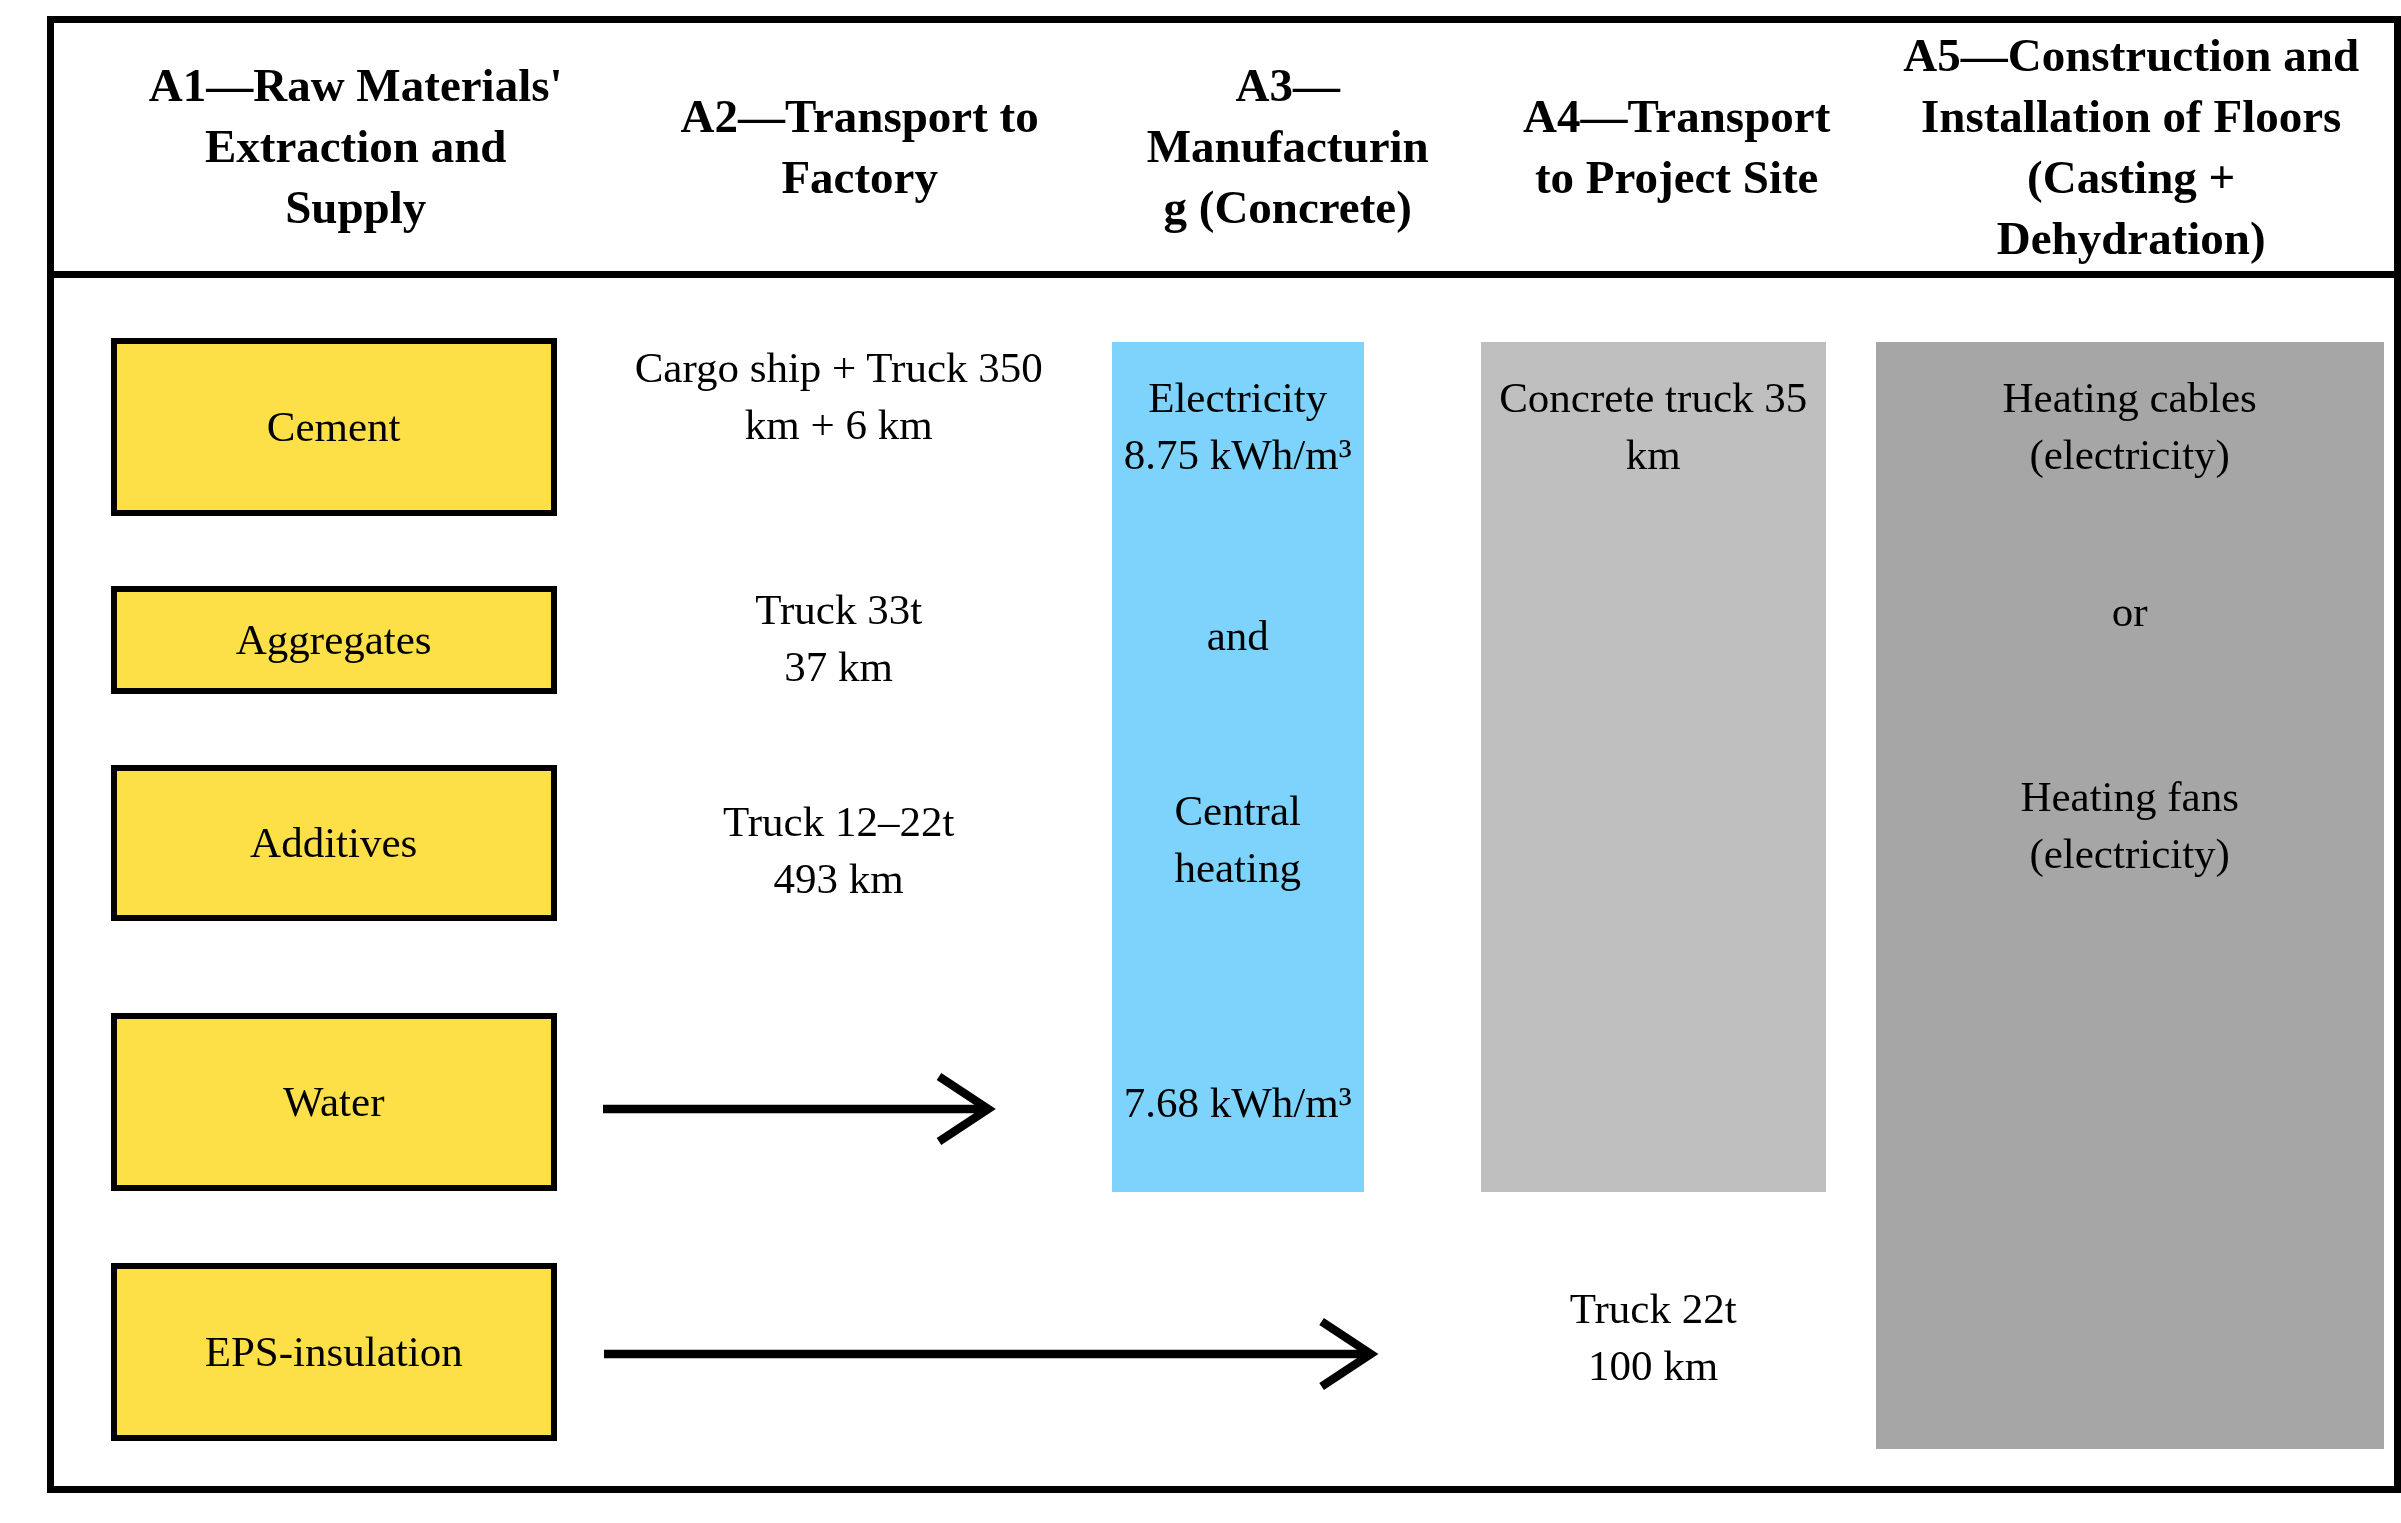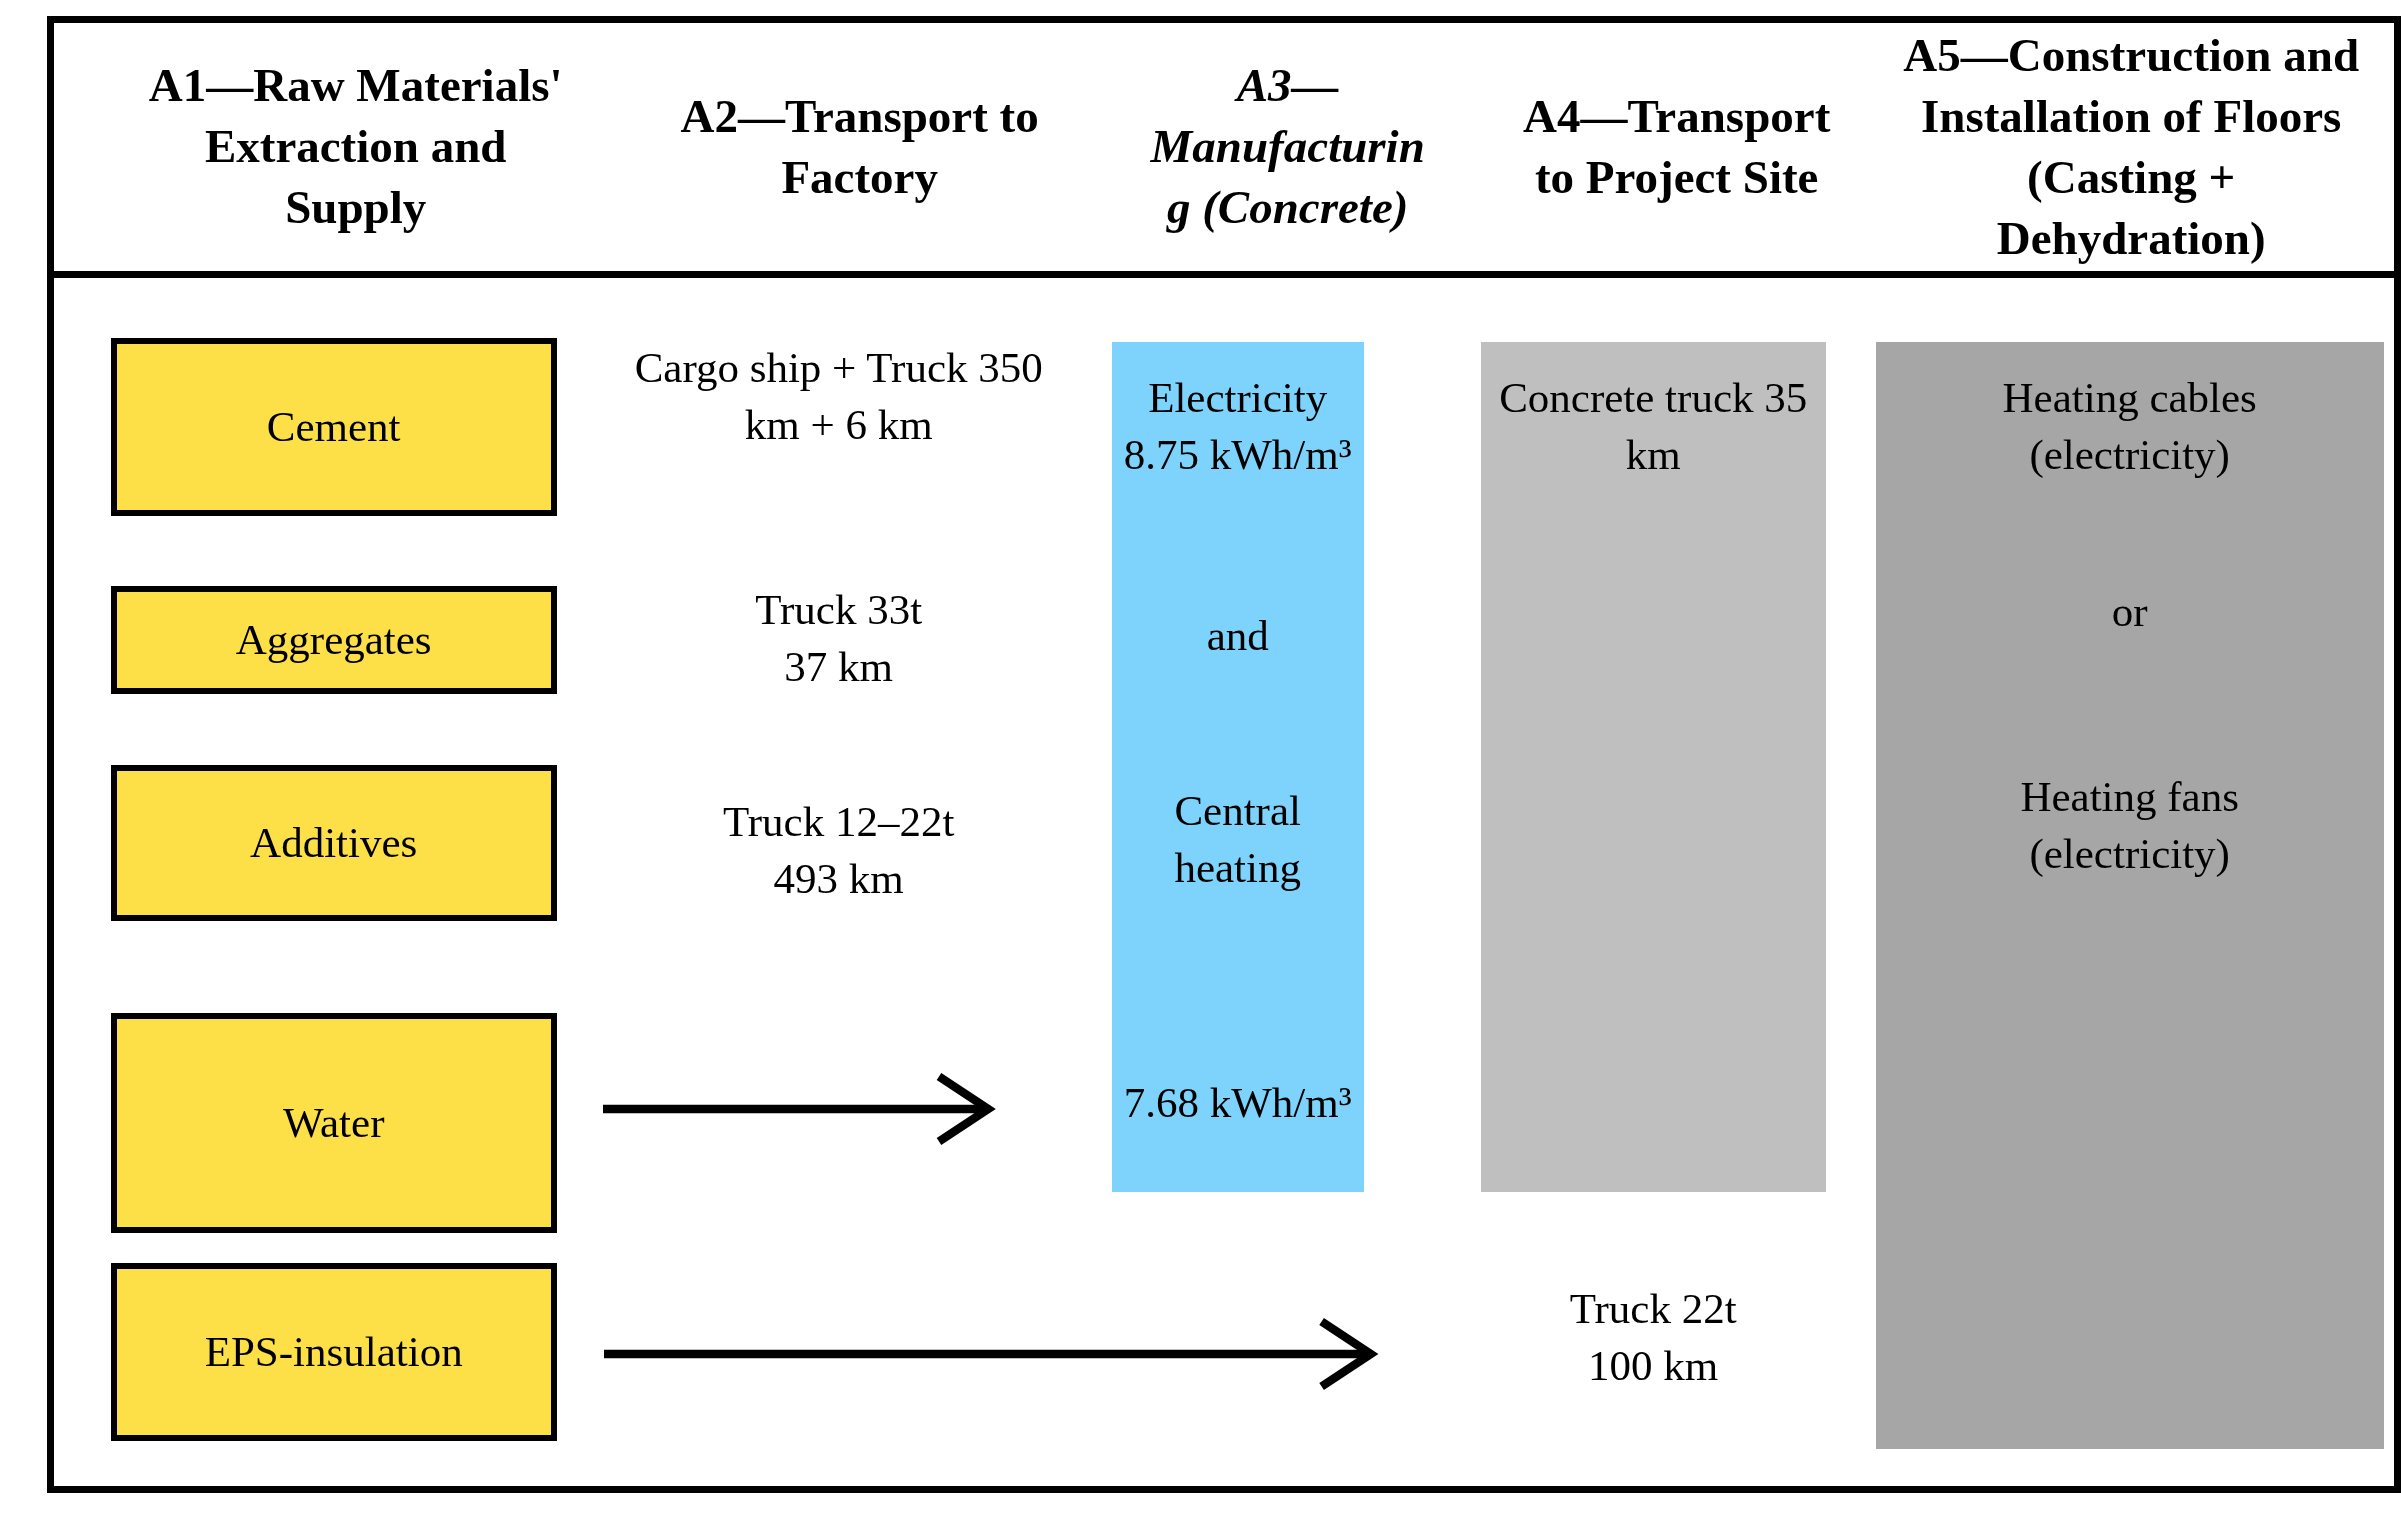"A3—" div.hcell { font-style: italic -> none }
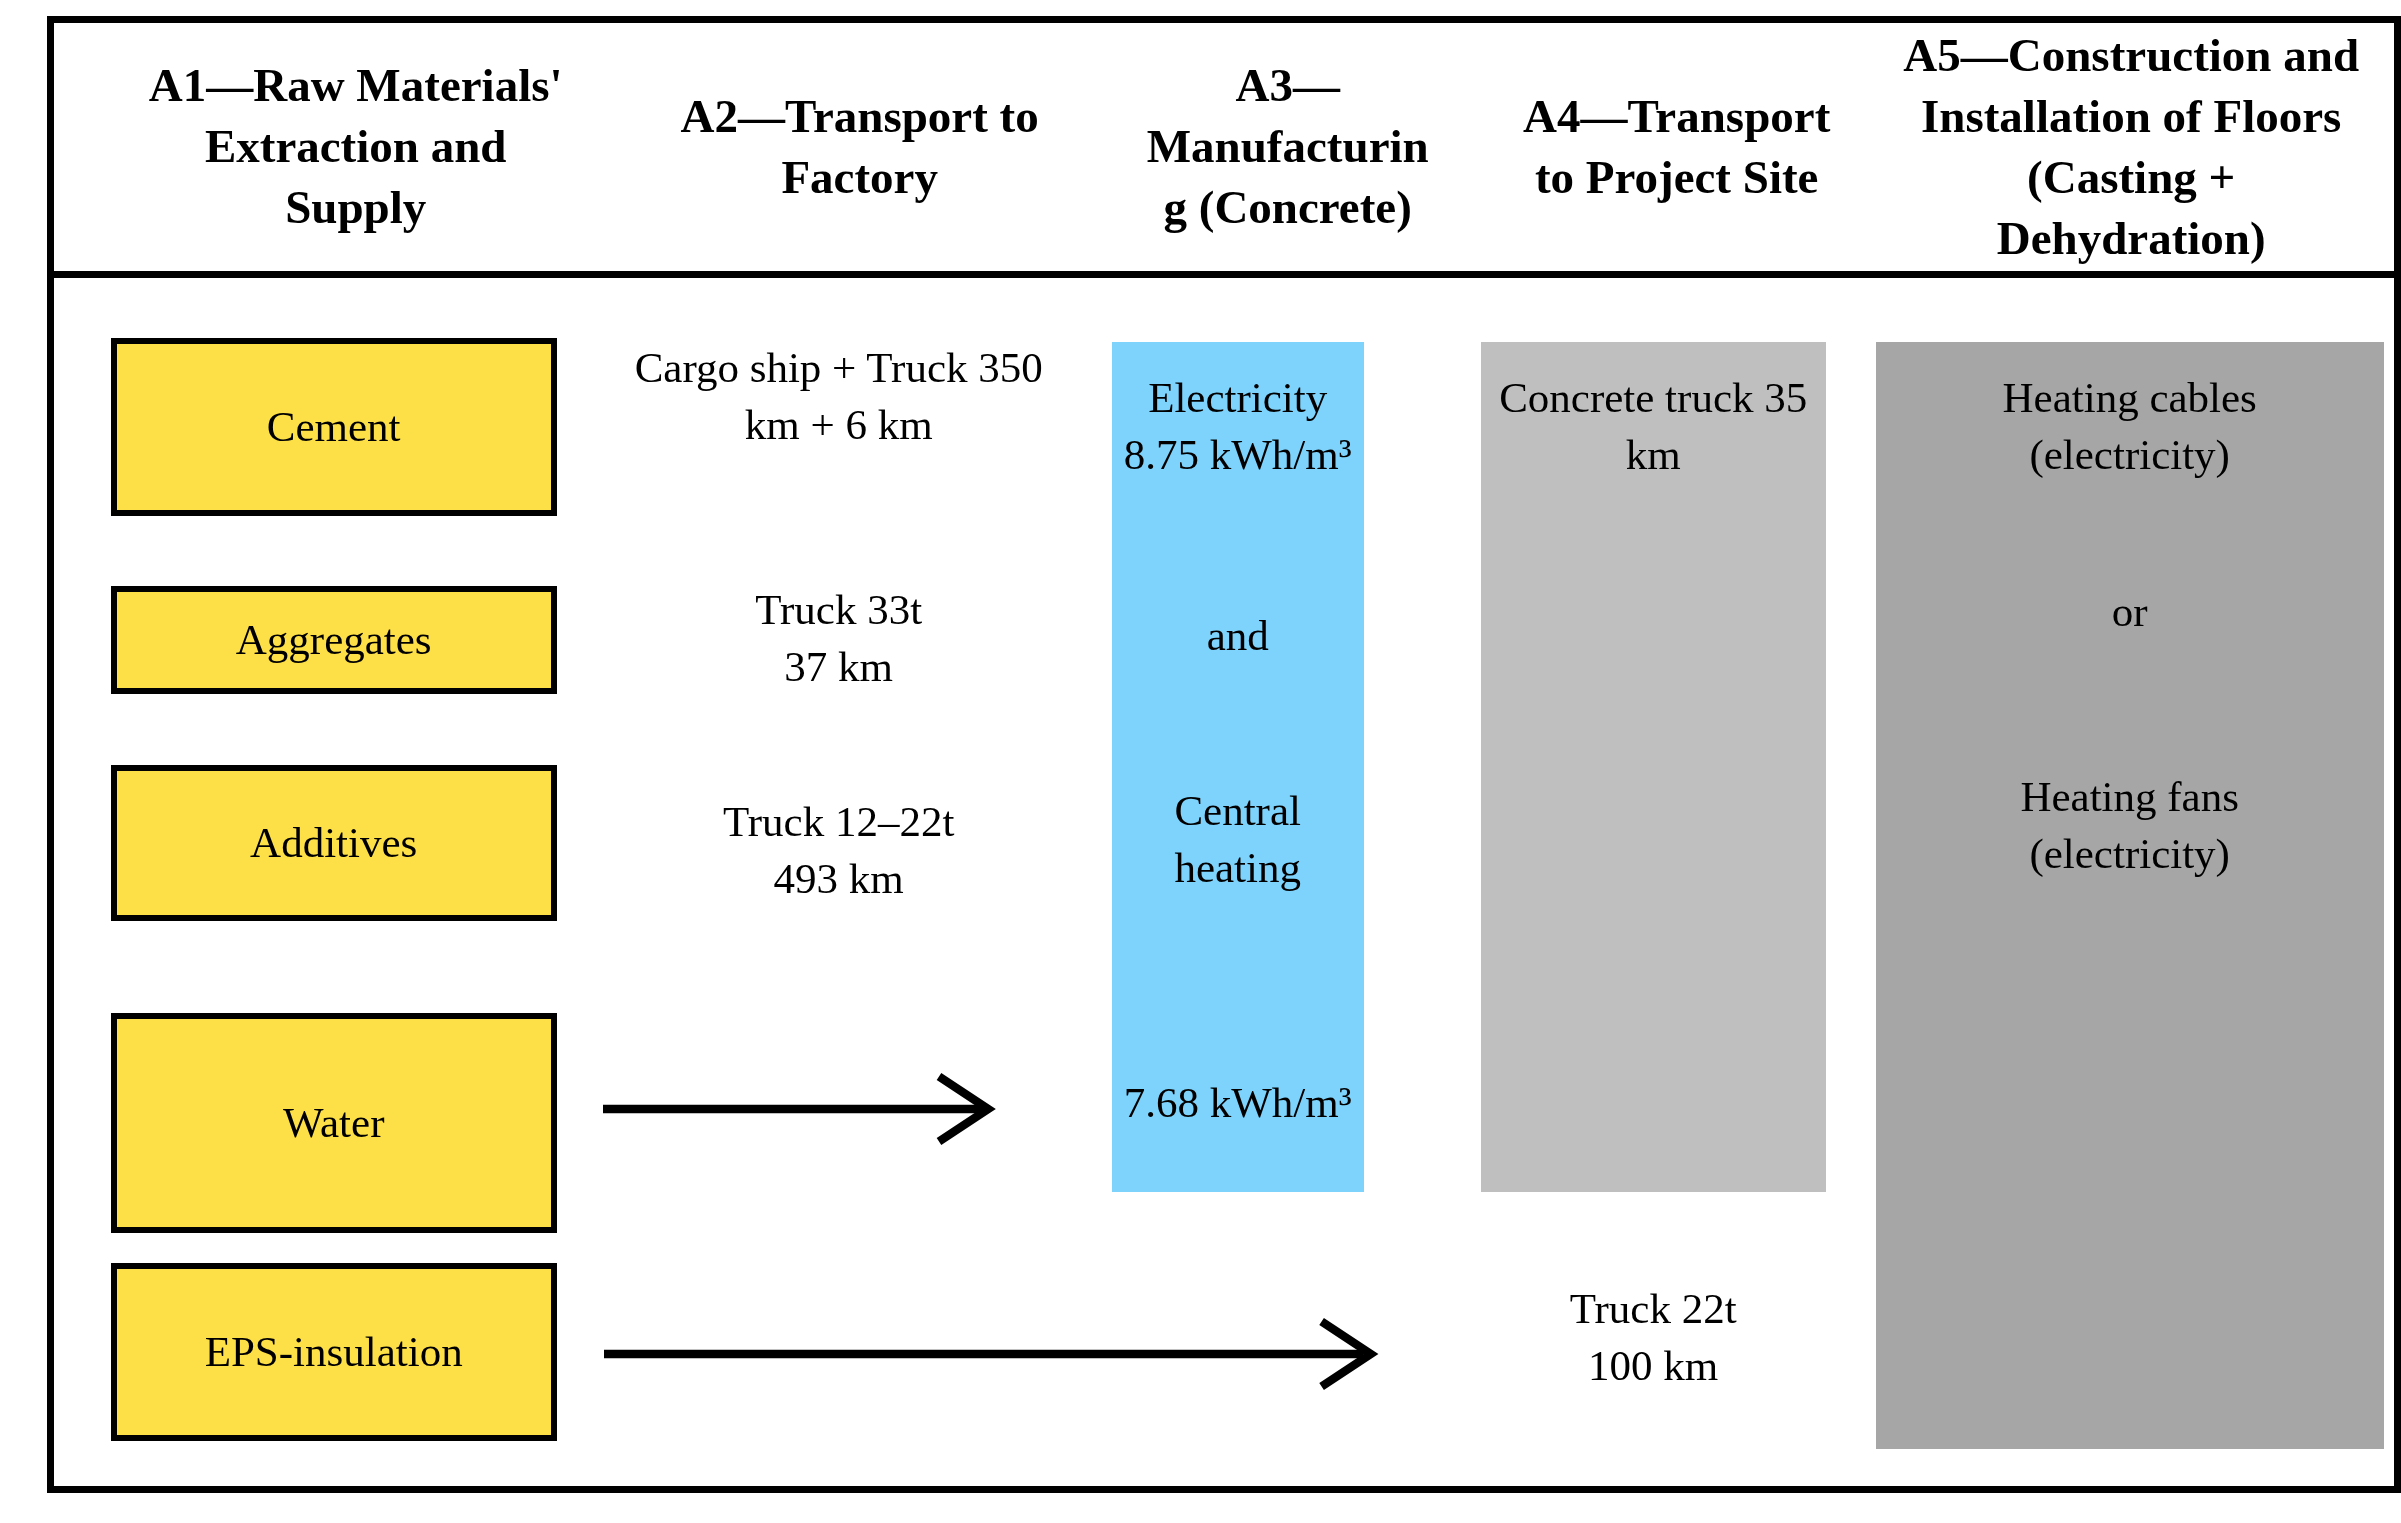"Water" div.matbox { height: 220px -> 178px }
